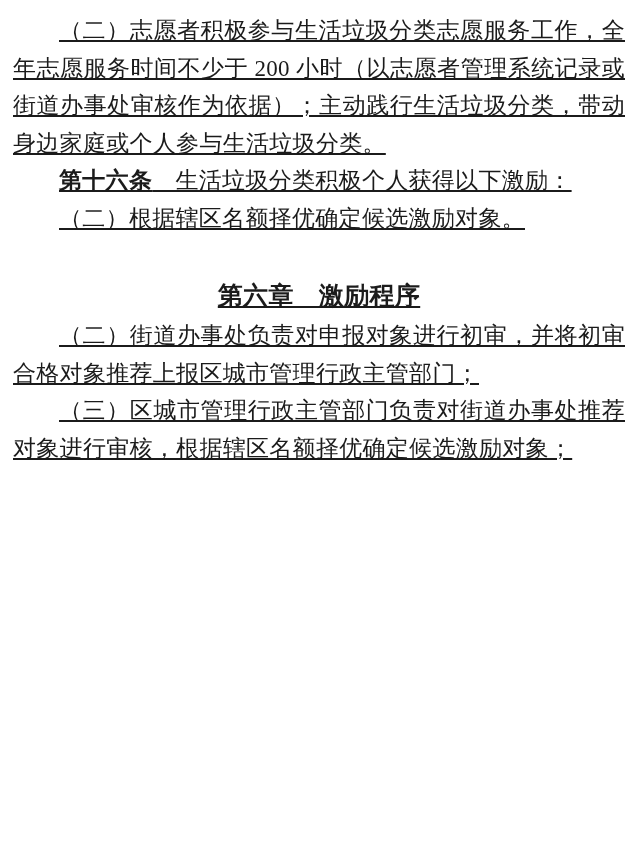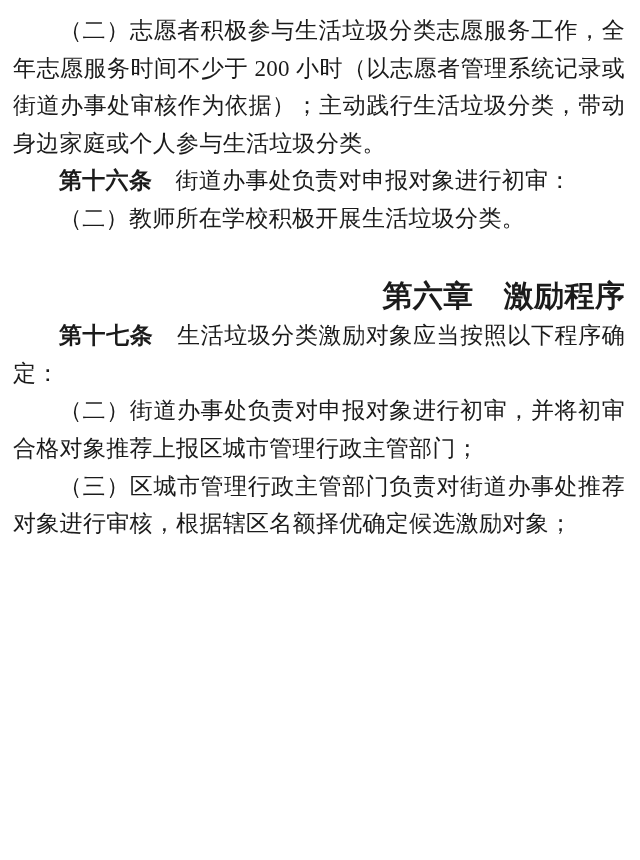"（二）志愿者积极参与生活垃圾分类志愿服务工作，全年志愿服务时间不少于 200" .page { text-decoration: none -> underline }
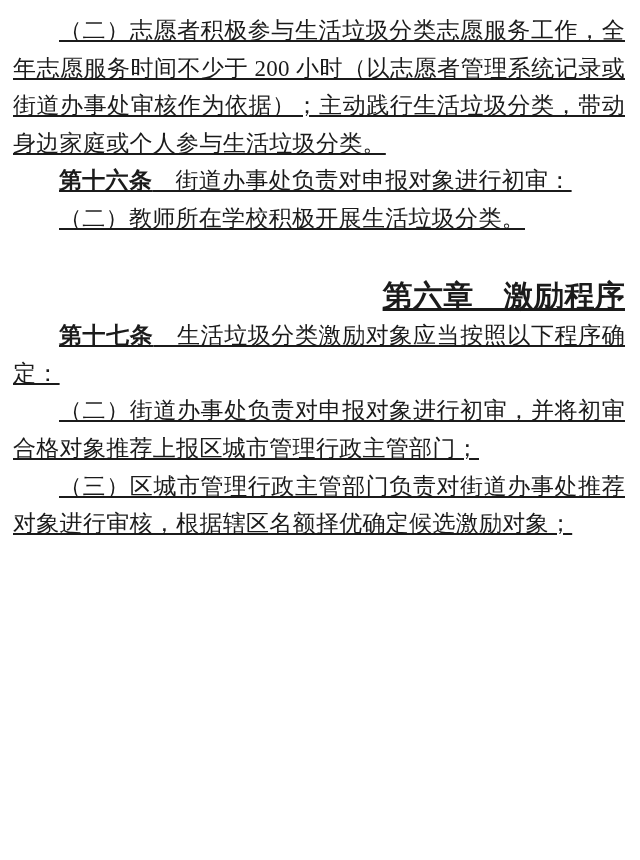"街道办事处负责对申报对象进行初审：" span { text: 街道办事处负责对申报对象进行初审 -> 生活垃圾分类积极个人获得以下激励 }
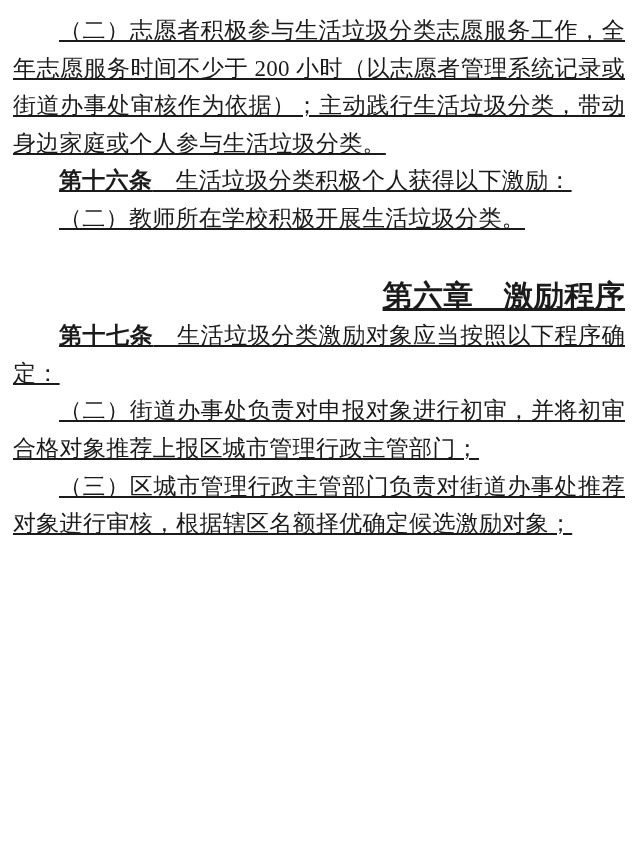"（二）教师所在学校积极开展生活垃圾分类。" p.para { text: 教师所在学校积极开展生活垃圾分类 -> 根据辖区名额择优确定候选激励对象 }
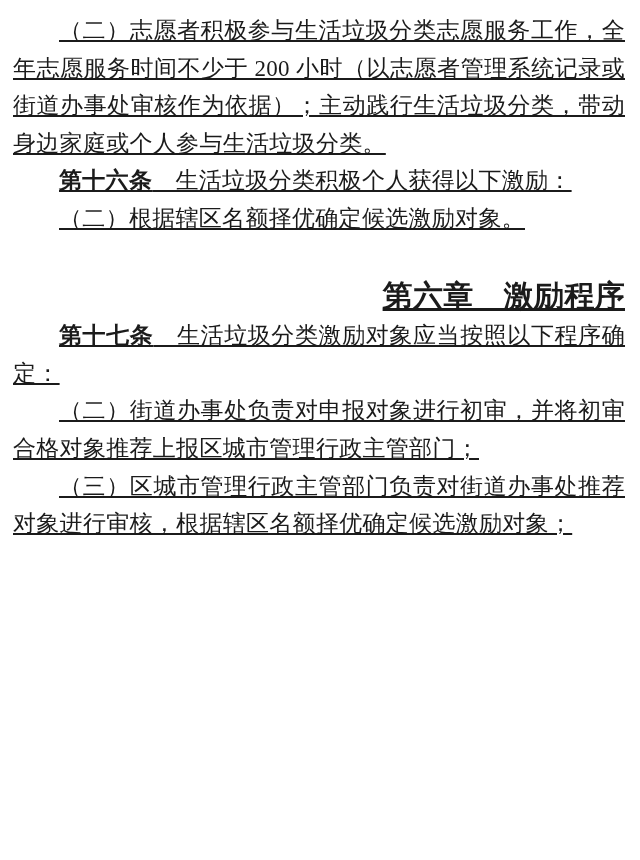"第六章 激励程序" h2.chapter { font-size: 30px -> 25px; text-align: right -> center }
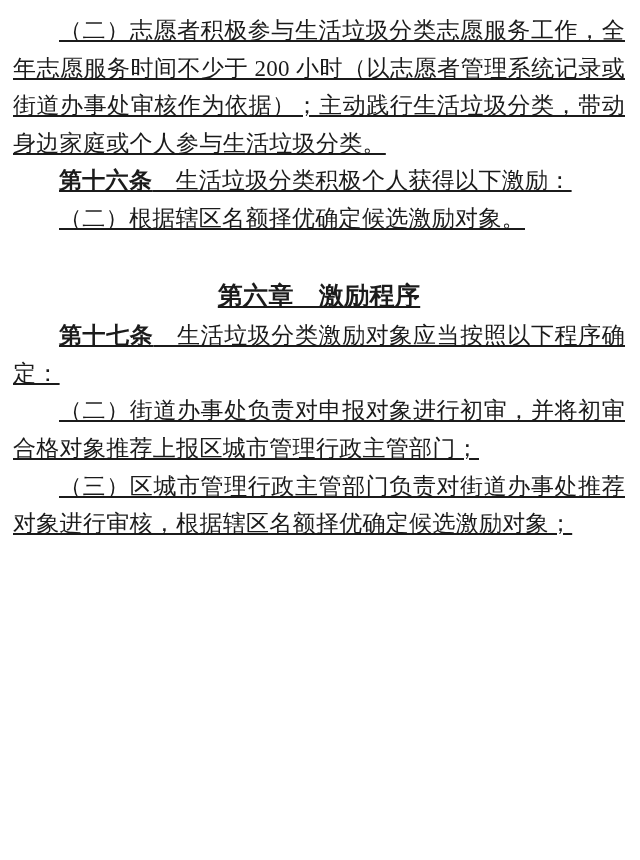"第十七条 生活垃圾分类激励对象应当按照以下程序确定：" p.para { html: <p><span>第十七条</span><span> 生活垃圾分类激励对象应当按照以下程序确定：</span></p> -> none }
